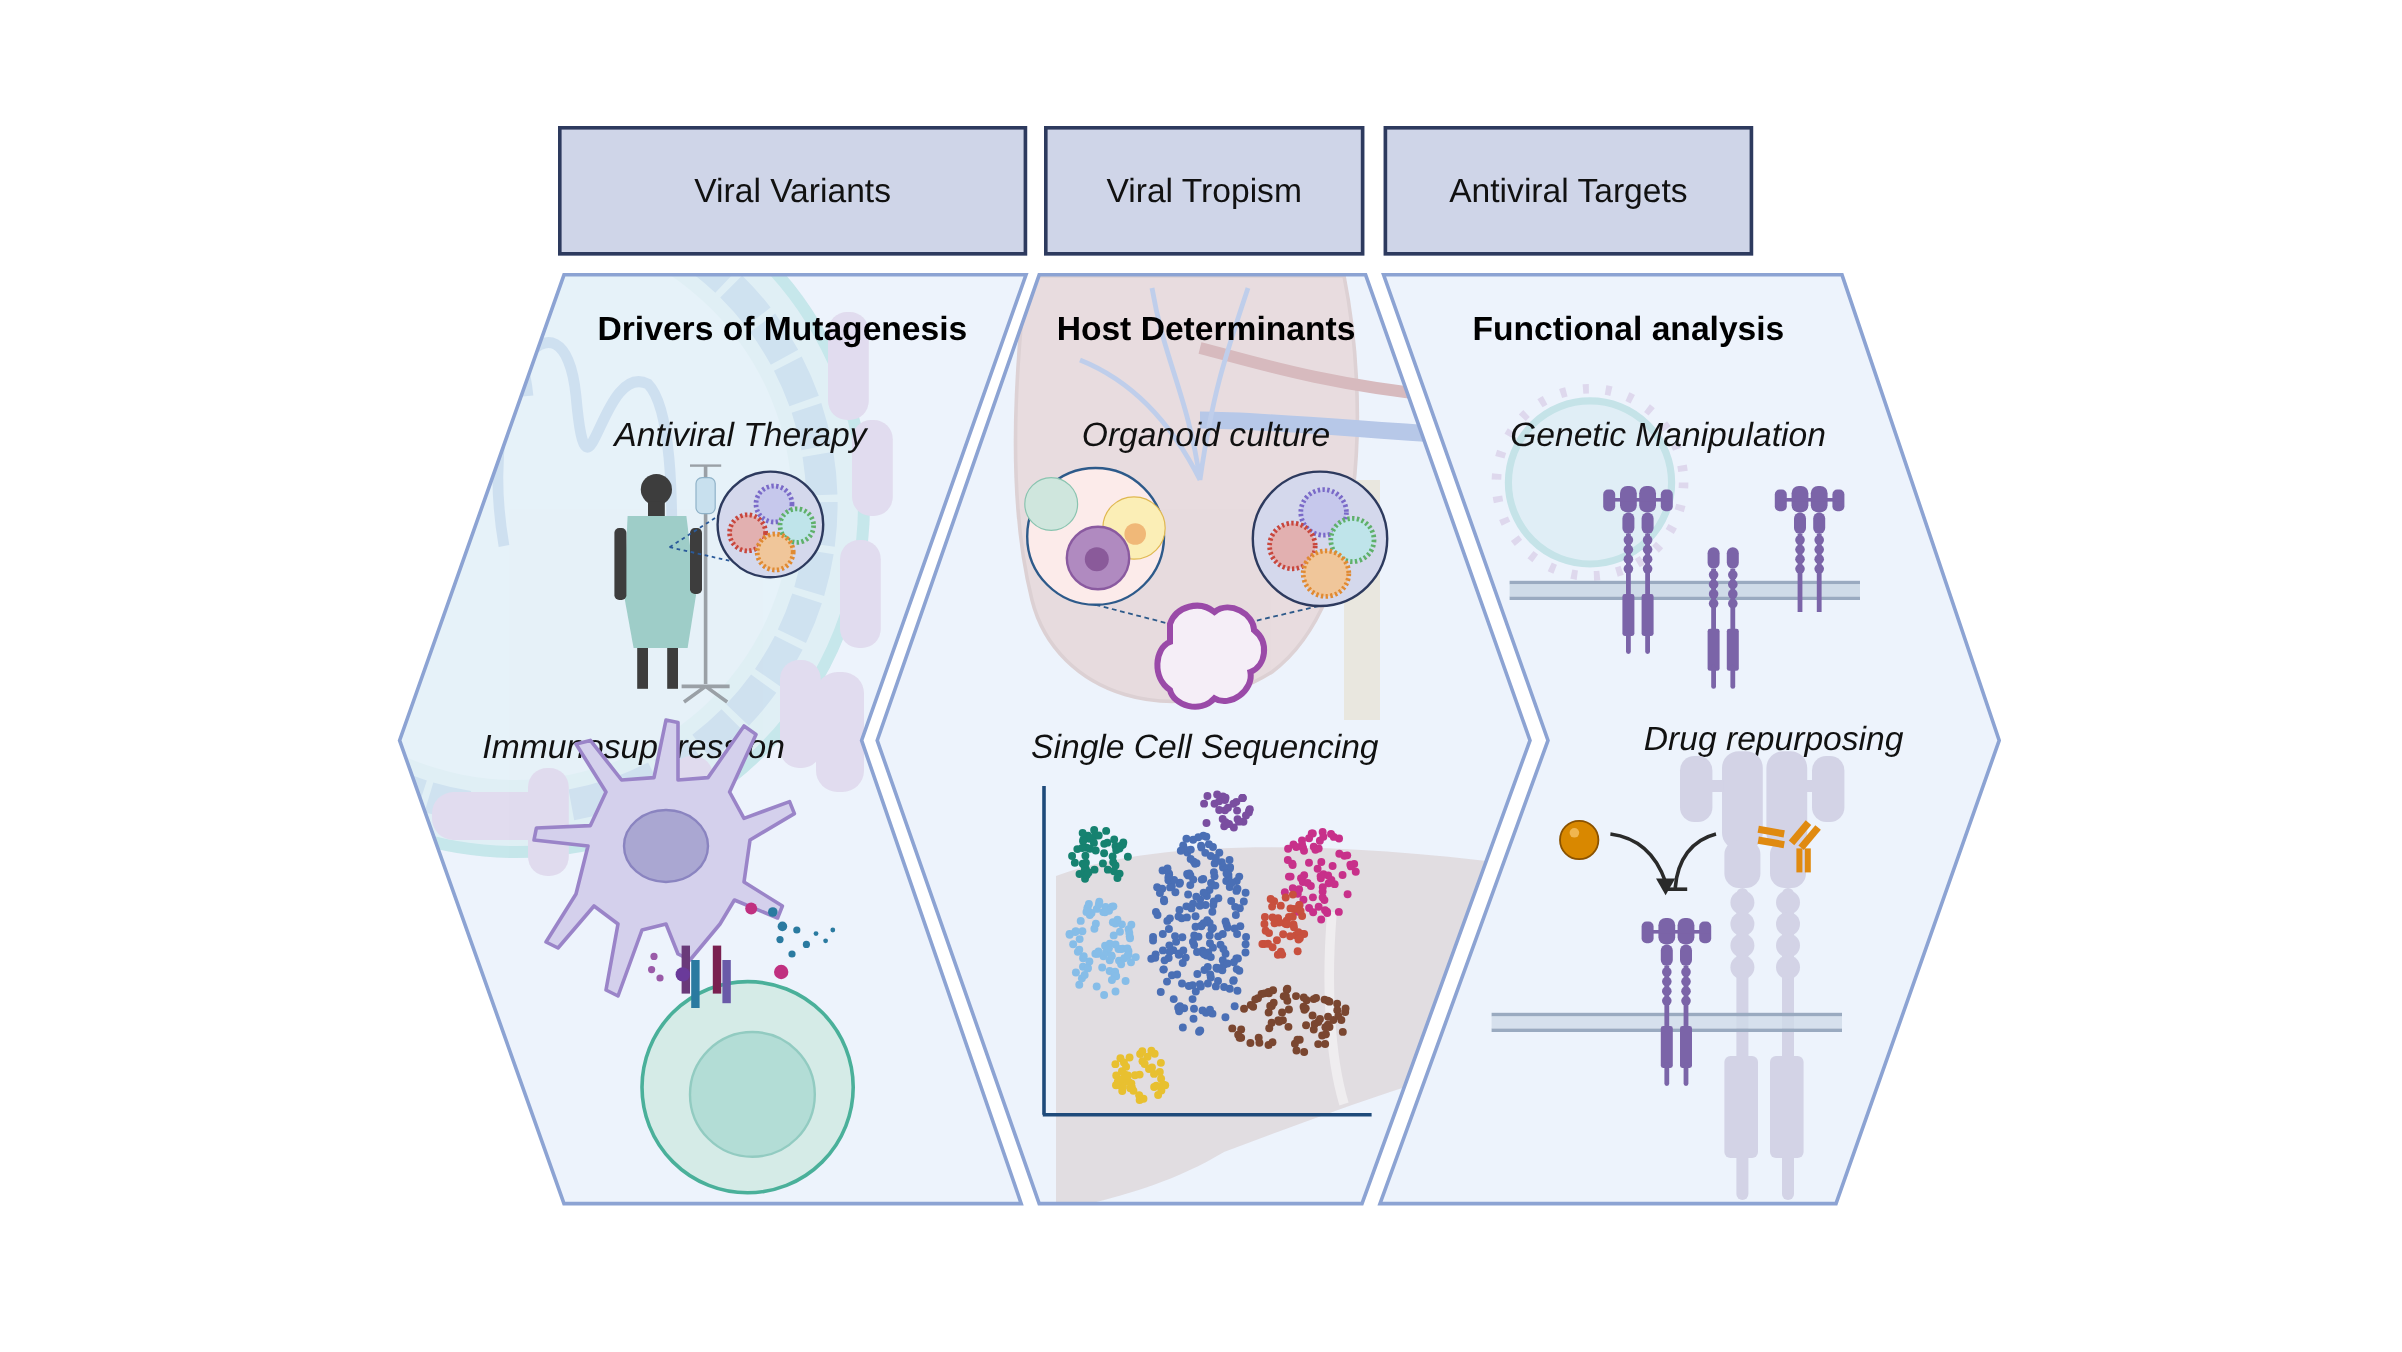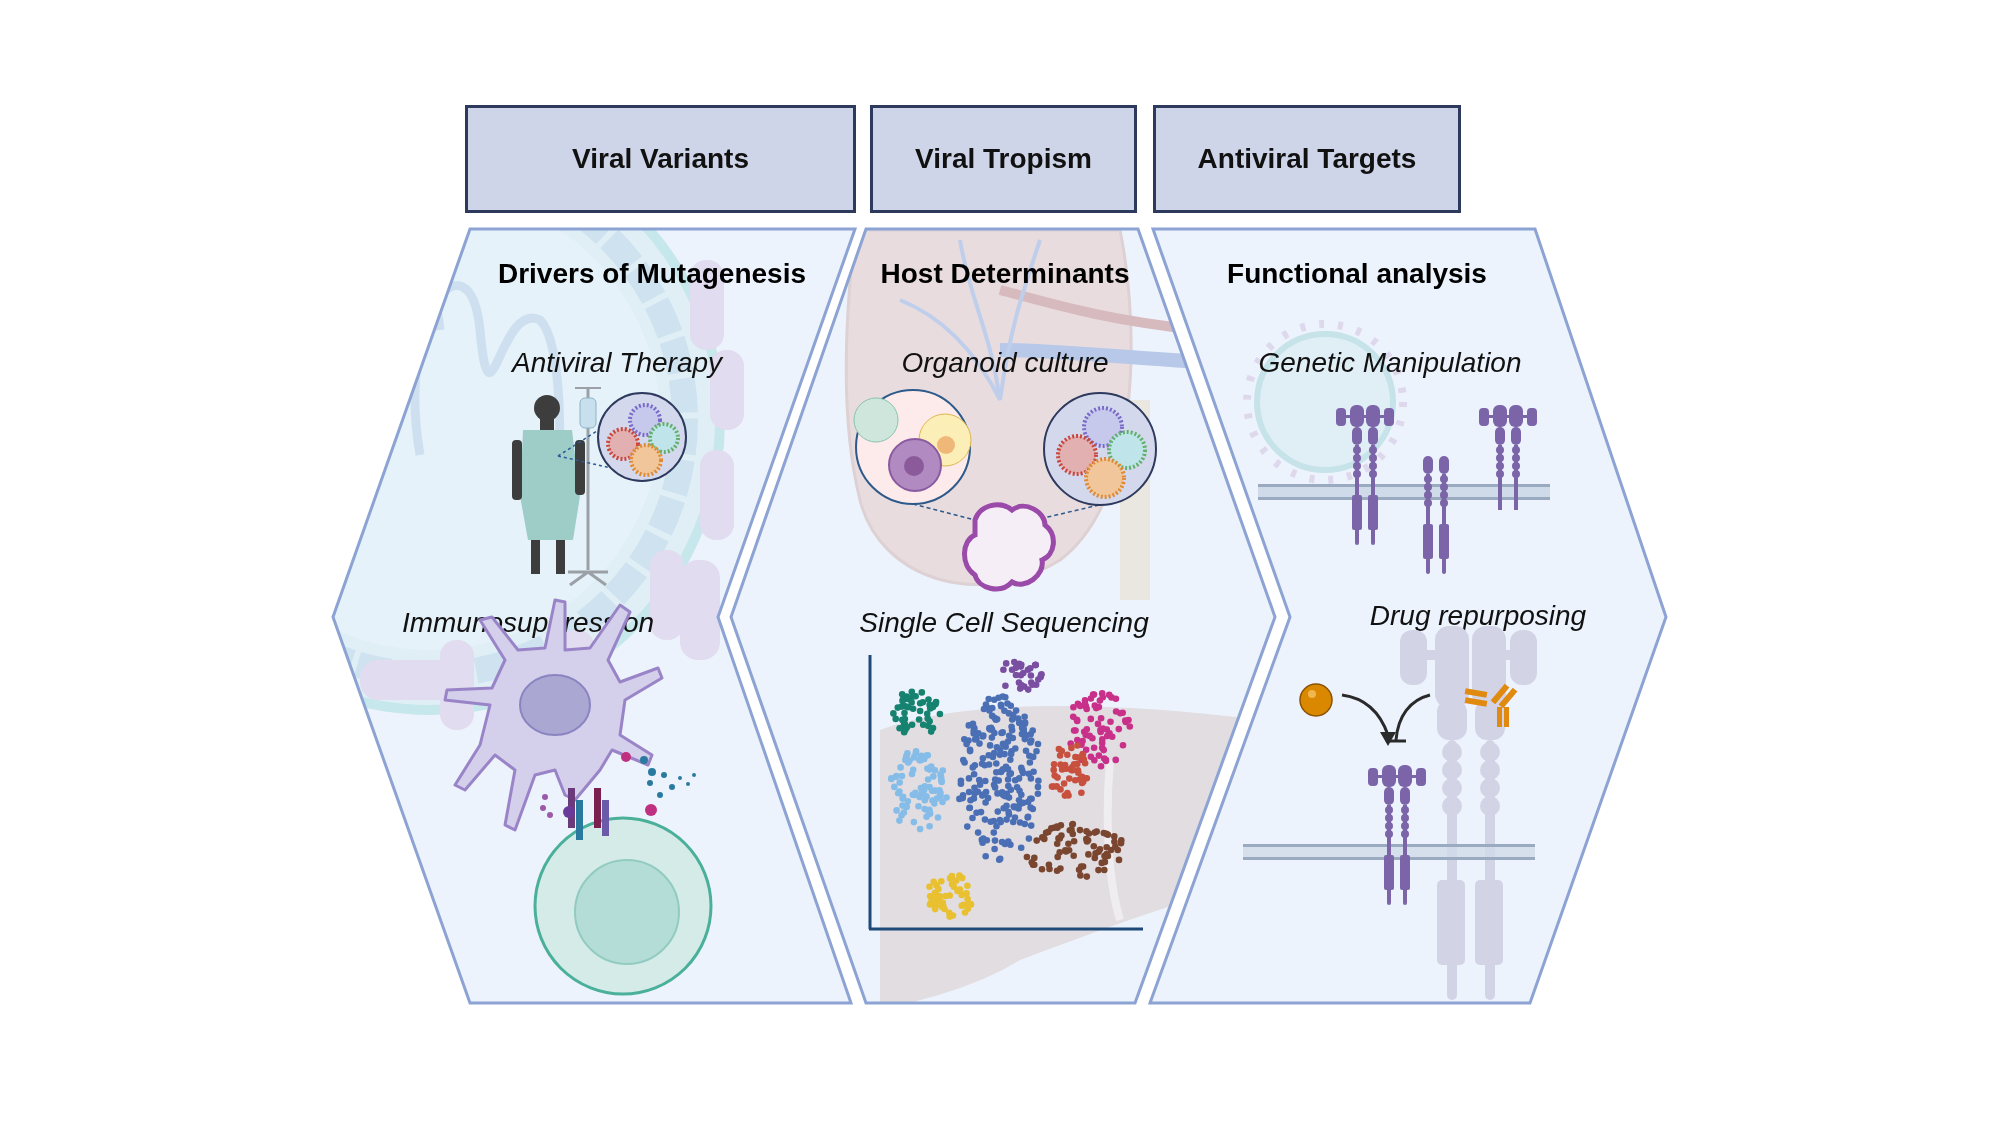"Viral Variants" .hdr { font-weight: bold -> none }
